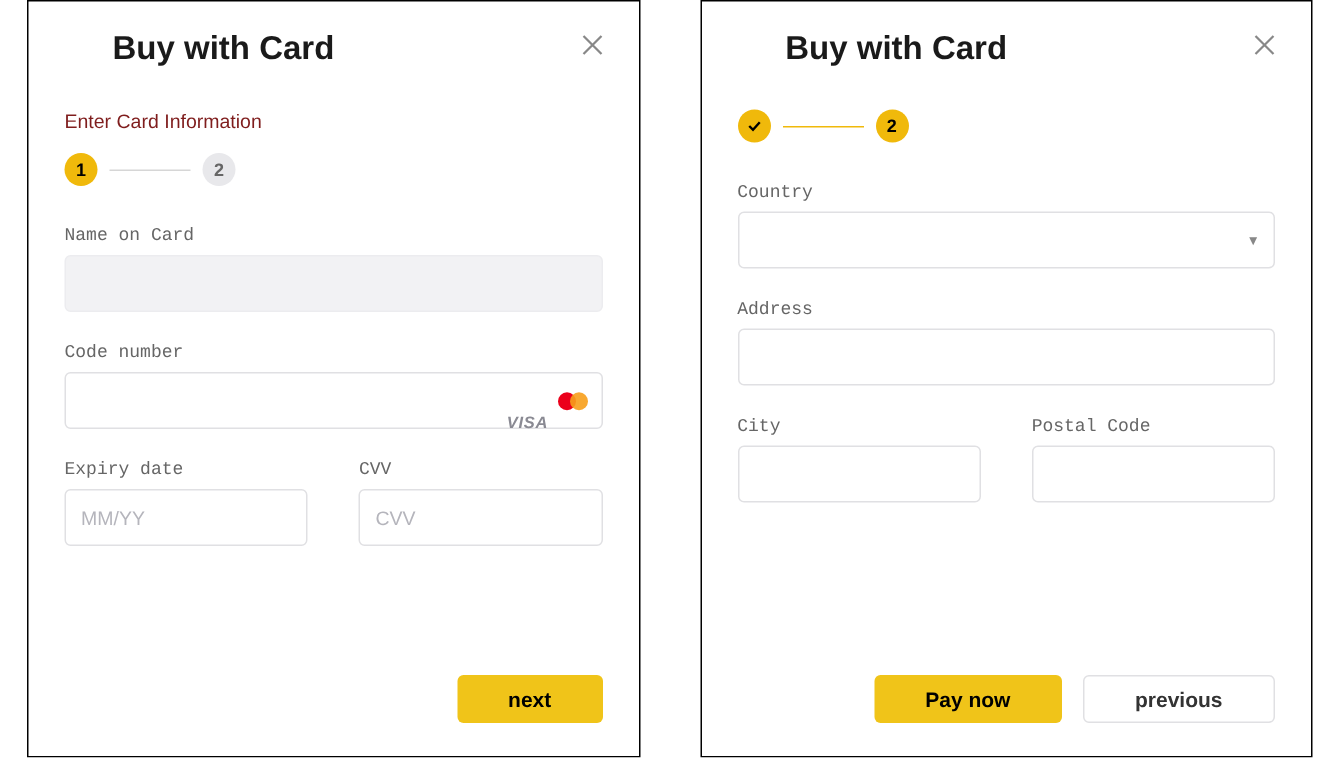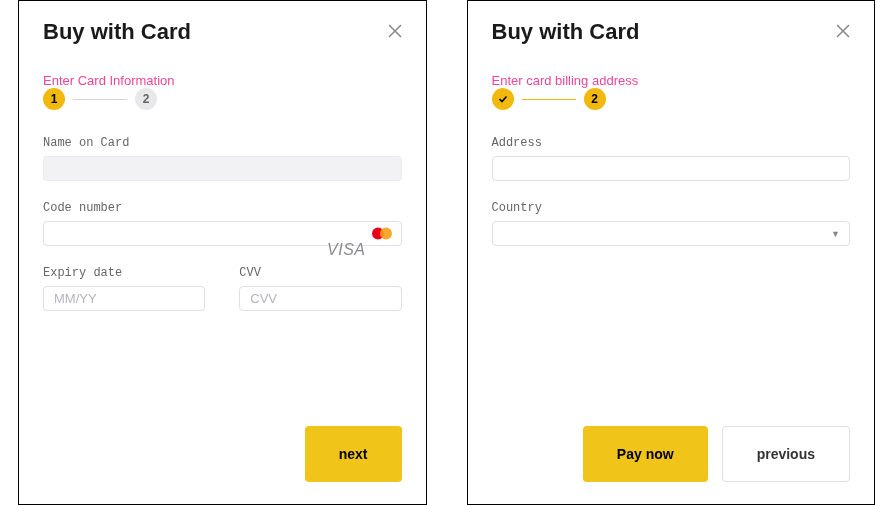"Buy with Card" .panel-header { margin-left: none -> 32px }
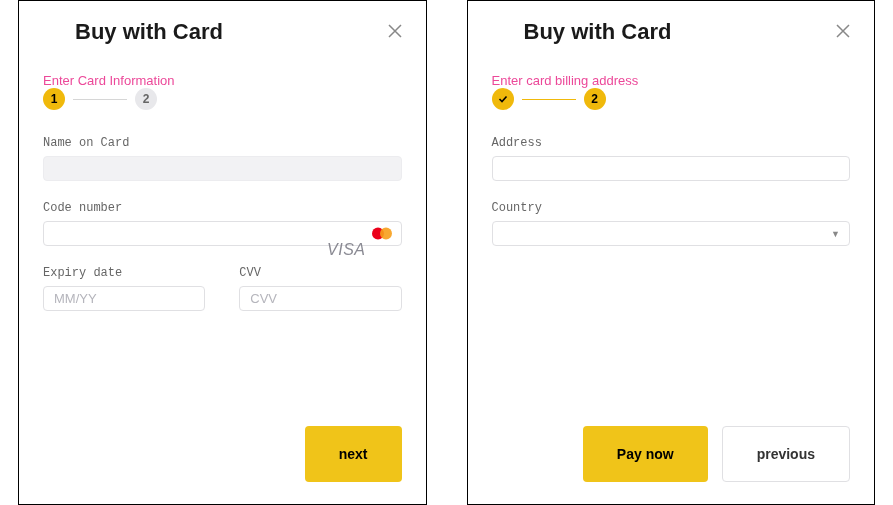"Enter Card Information" .subtitle { color: #ec4899 -> #7f1d1d; margin-bottom: 0 -> 14px }
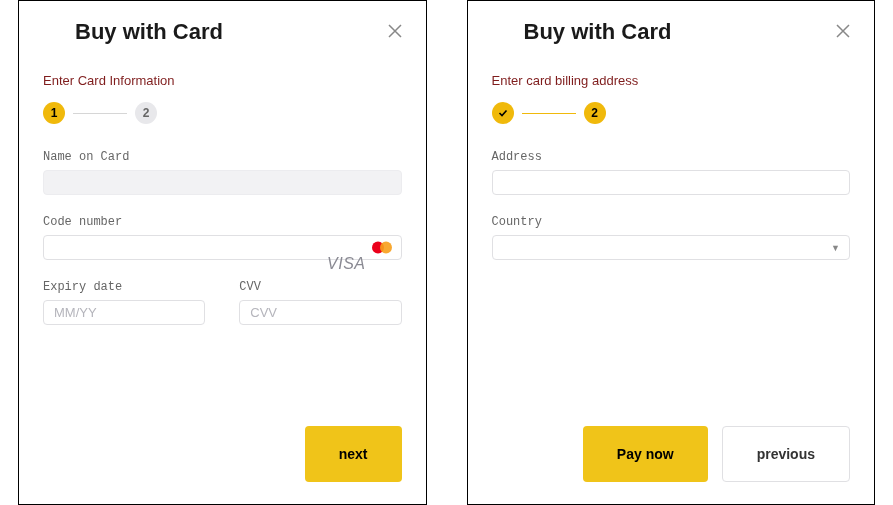"Enter card billing address" div.subtitle { html: <div>Enter card billing address</div> -> none }
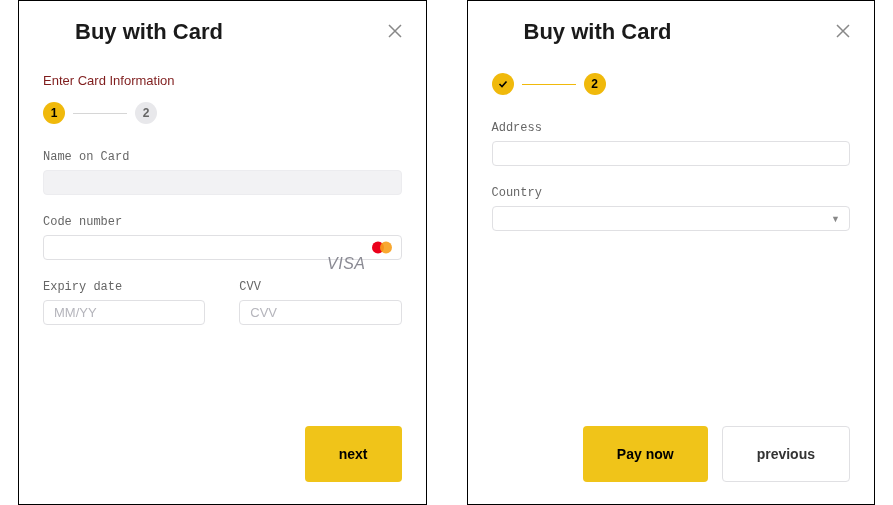"Address" div.field { order: before "Country" -> after "Country" }
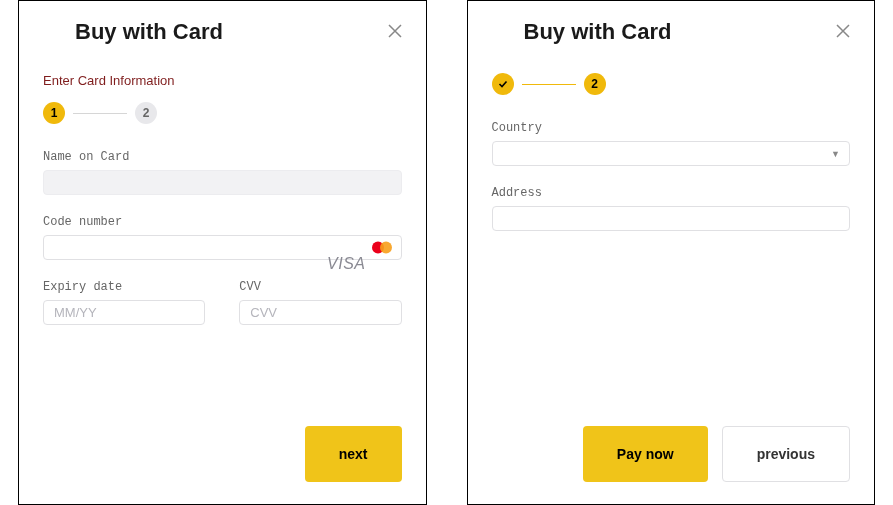"VISA" .visa { font-size: 16px -> 11px; font-weight: 400 -> 700 }
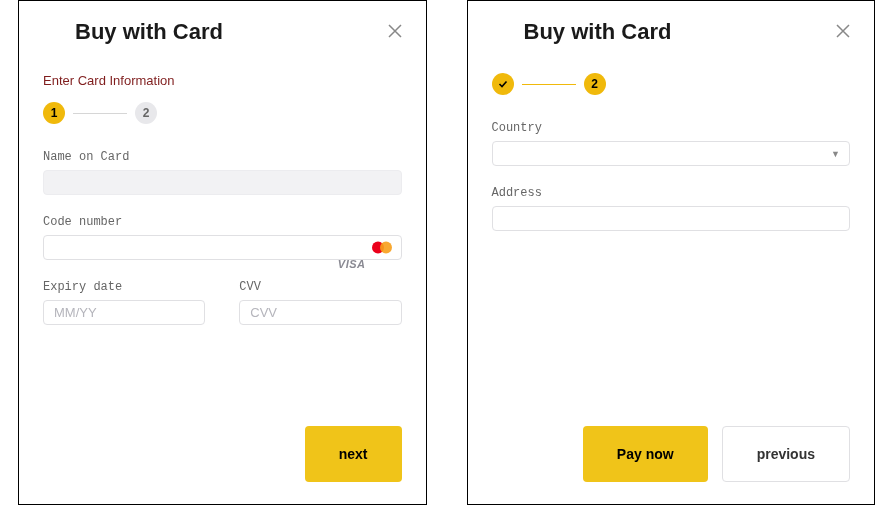"City" div.row2 { html: none -> <div> <div> <label>City</label> <input> </div> <div> <label>Postal Code</label> <input> </div> </div> }
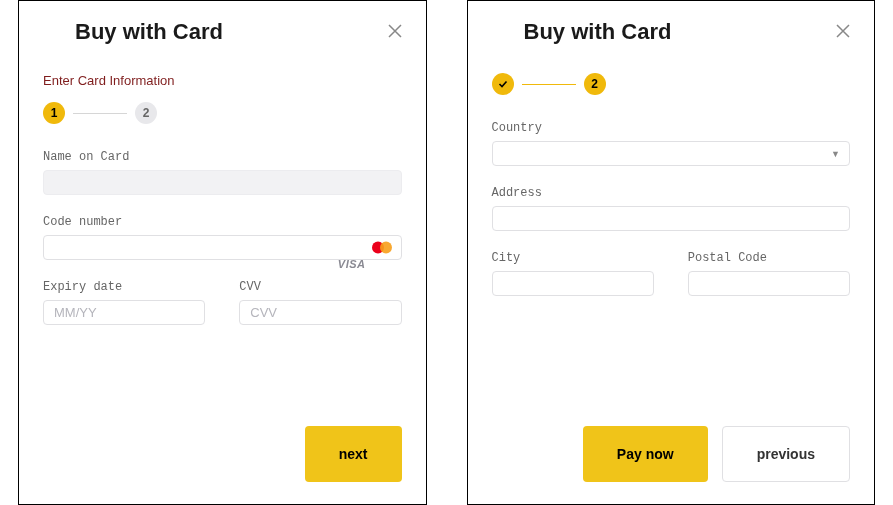"MM/YY" .input { height: 25px -> 38px }
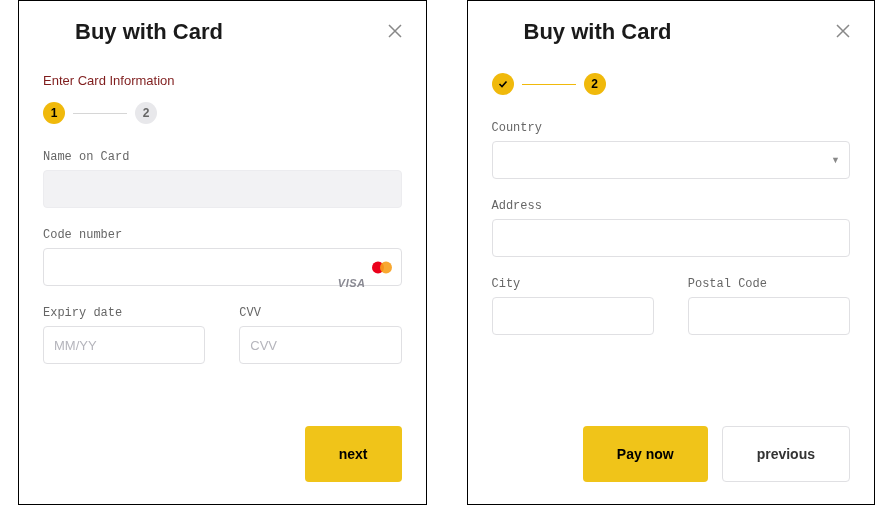"next" .btn { height: 56px -> 32px }
